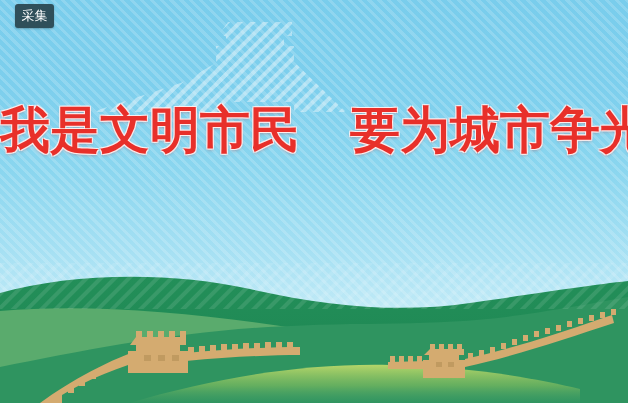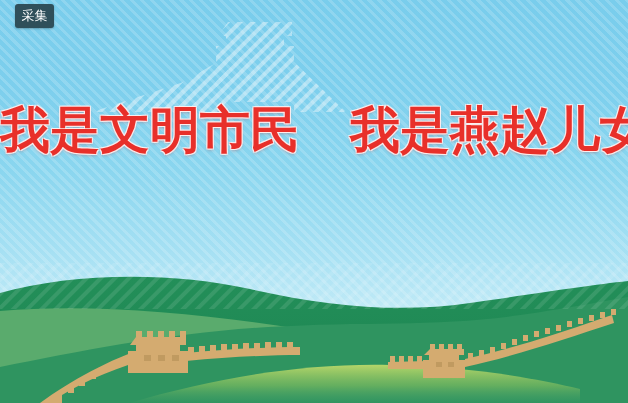"我是文明市民 我是燕赵儿女" span.line { text: 我是燕赵儿女 -> 要为城市争光 }
